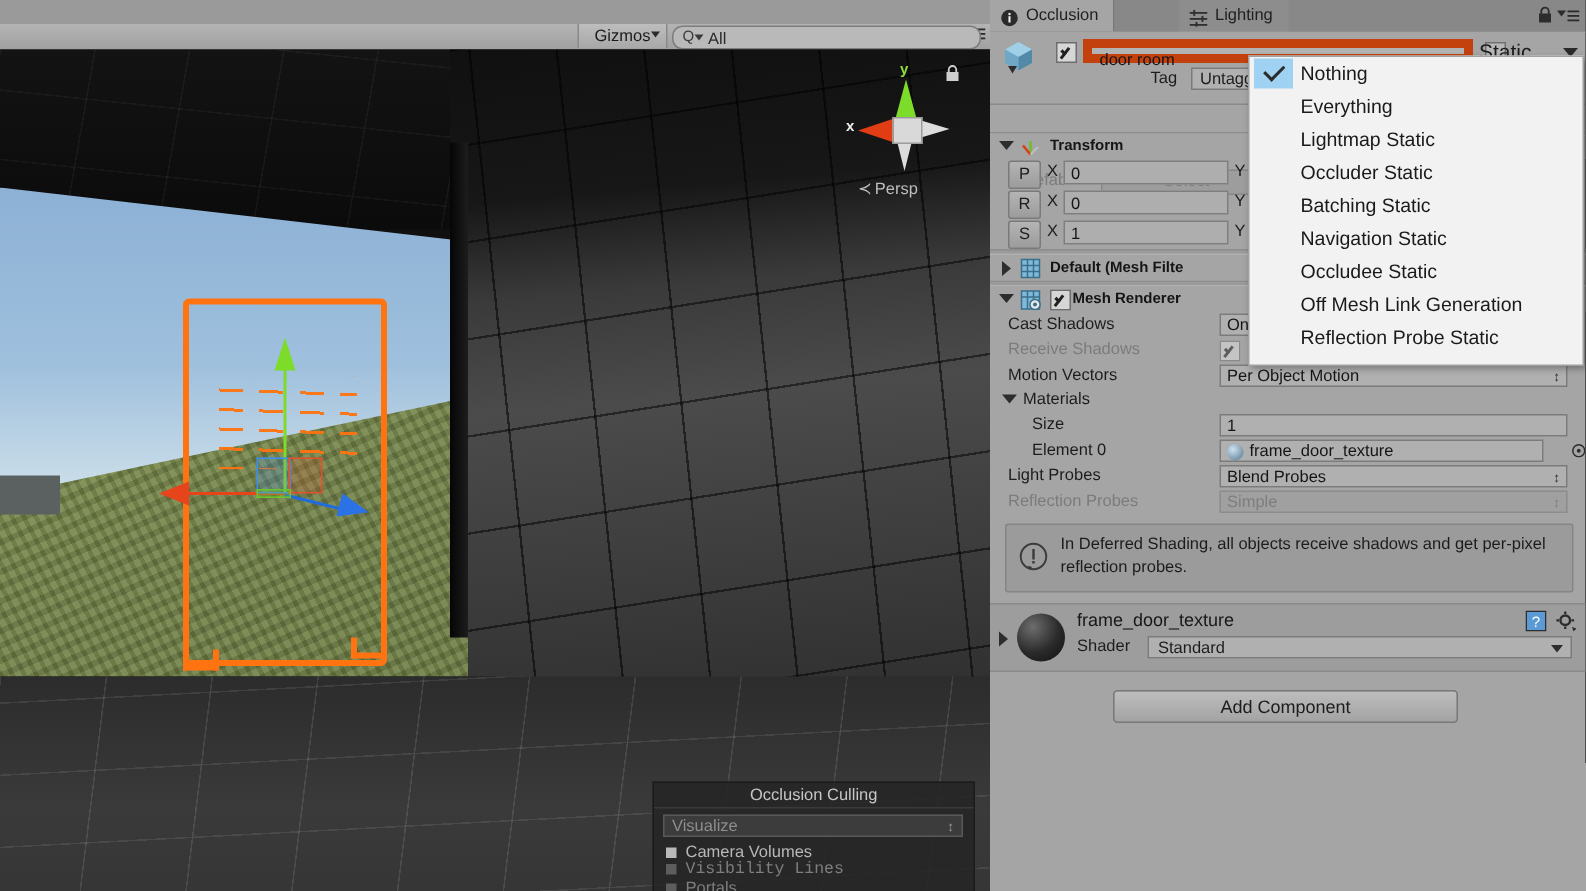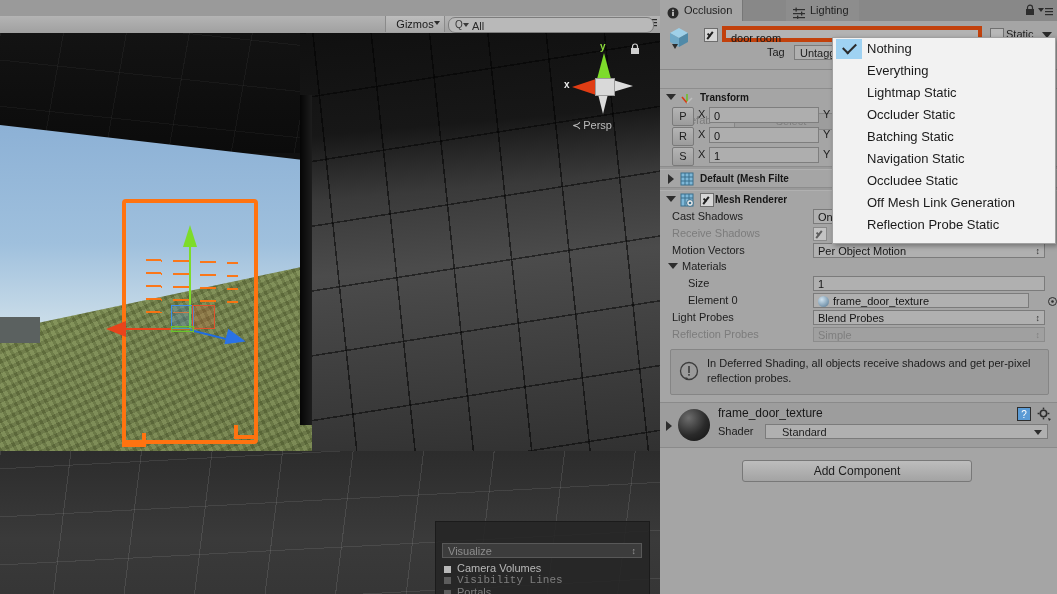"door room" .name-field { border: 4px solid #c2410c -> 6px solid #c2410c }
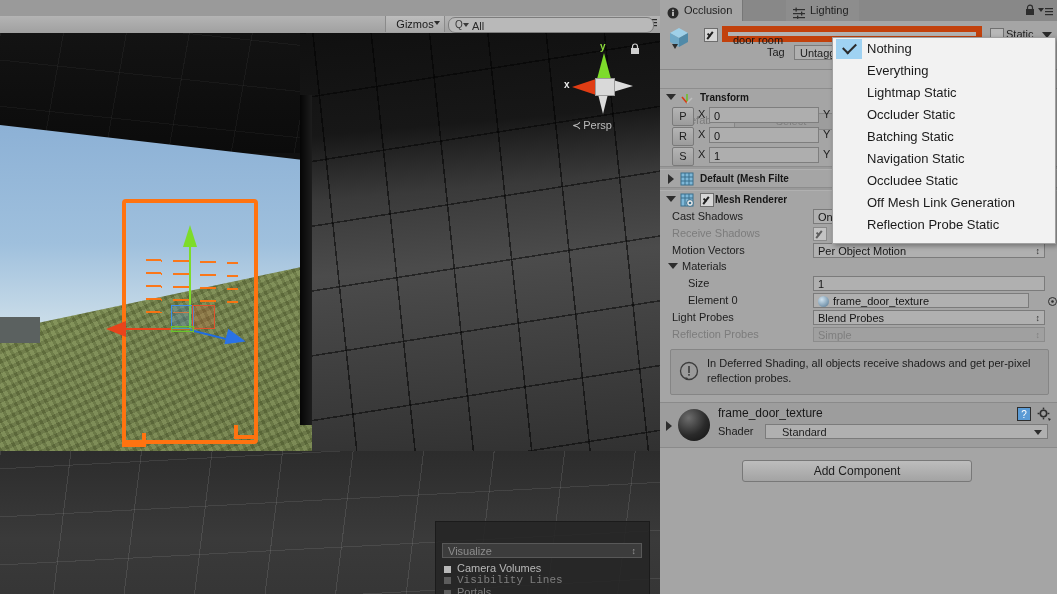"Static" .static-lbl { font-size: 11px -> 14px; left: 346px -> 326px }
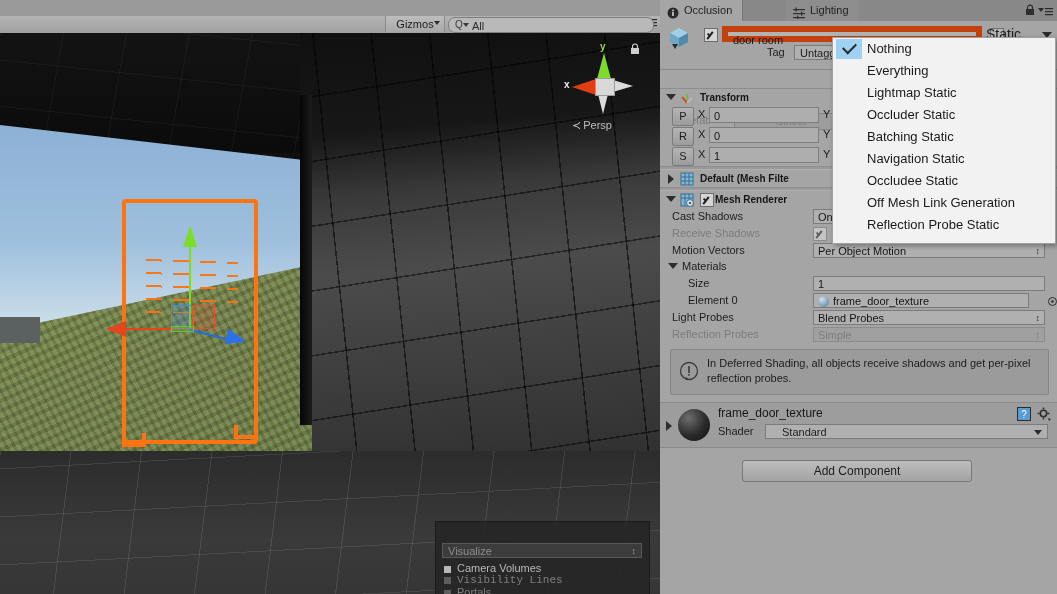"Standard" .mat-shader-dd { padding-left: 16px -> 6px }
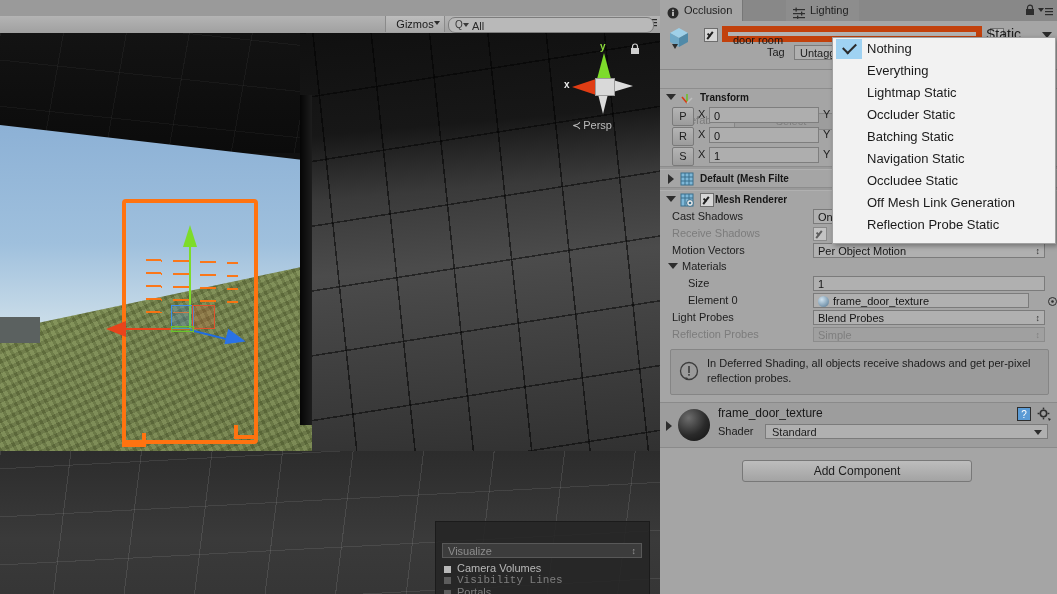"Occlusion Culling" div.occ-title { html: none -> <div>Occlusion Culling</div> }
